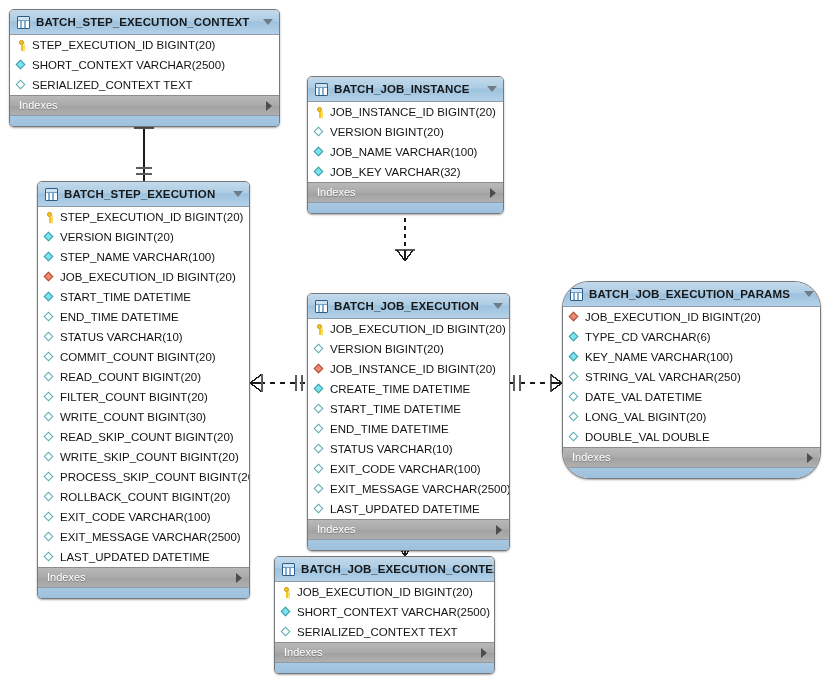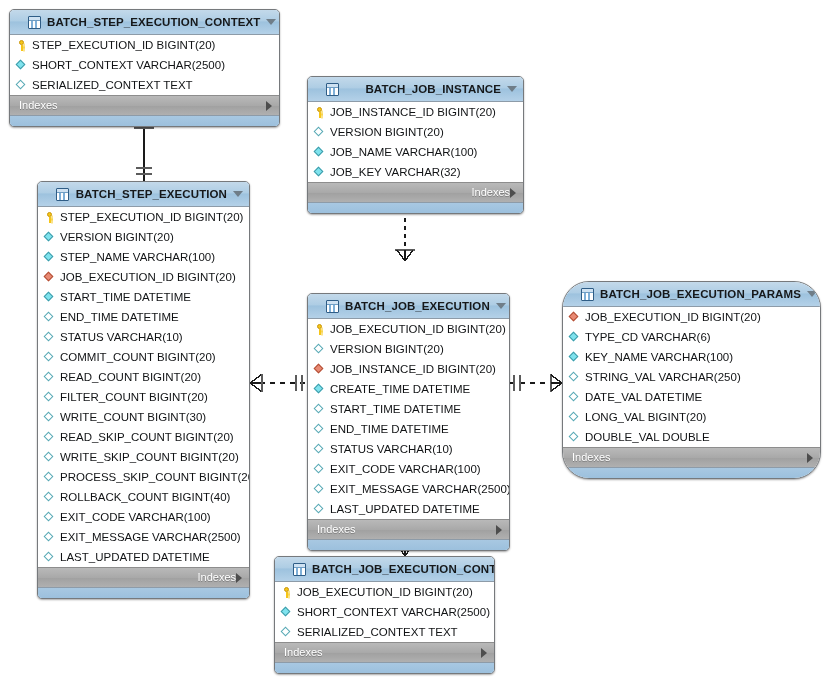"BATCH_STEP_EXECUTION_CONTEXT" .tbl-header { padding: 0 6px 0 18px -> 0 6px 0 7px }
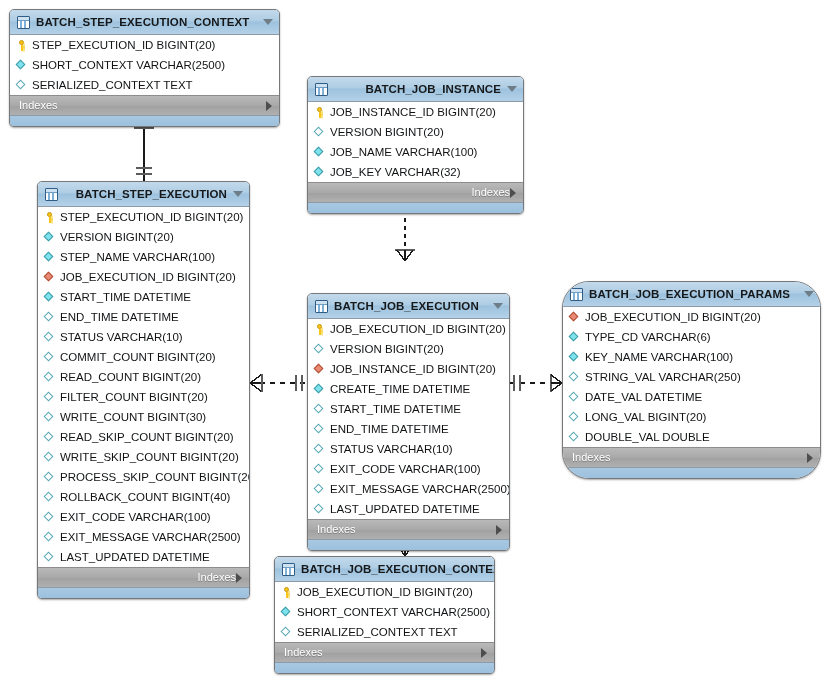"BATCH_JOB_INSTANCE" div.table-box { text-align: right -> none; width: 217px -> 197px }
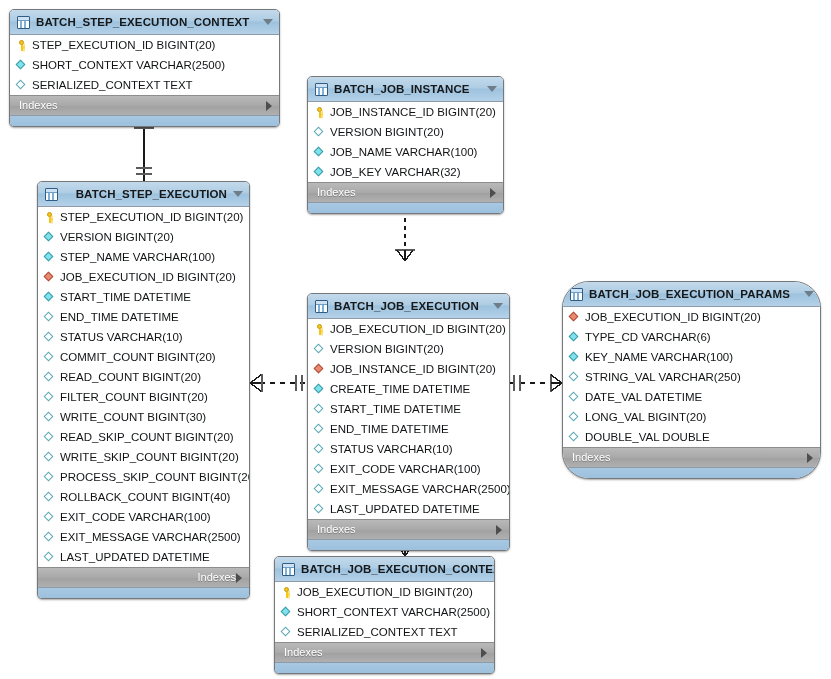"BATCH_STEP_EXECUTION" div.table-box { text-align: right -> none }
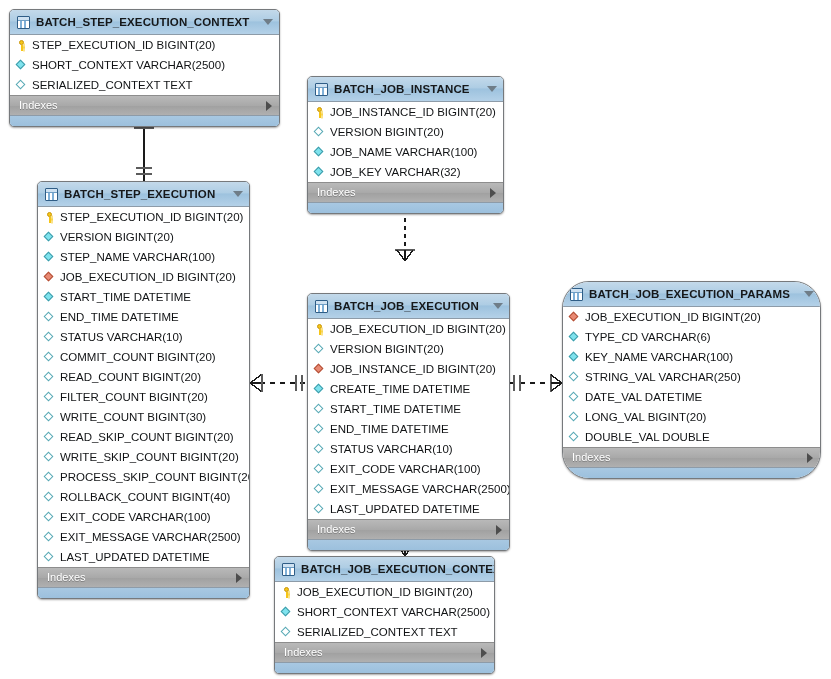"ROLLBACK_COUNT BIGINT(40)" span.col-name { text: 40 -> 20 }
